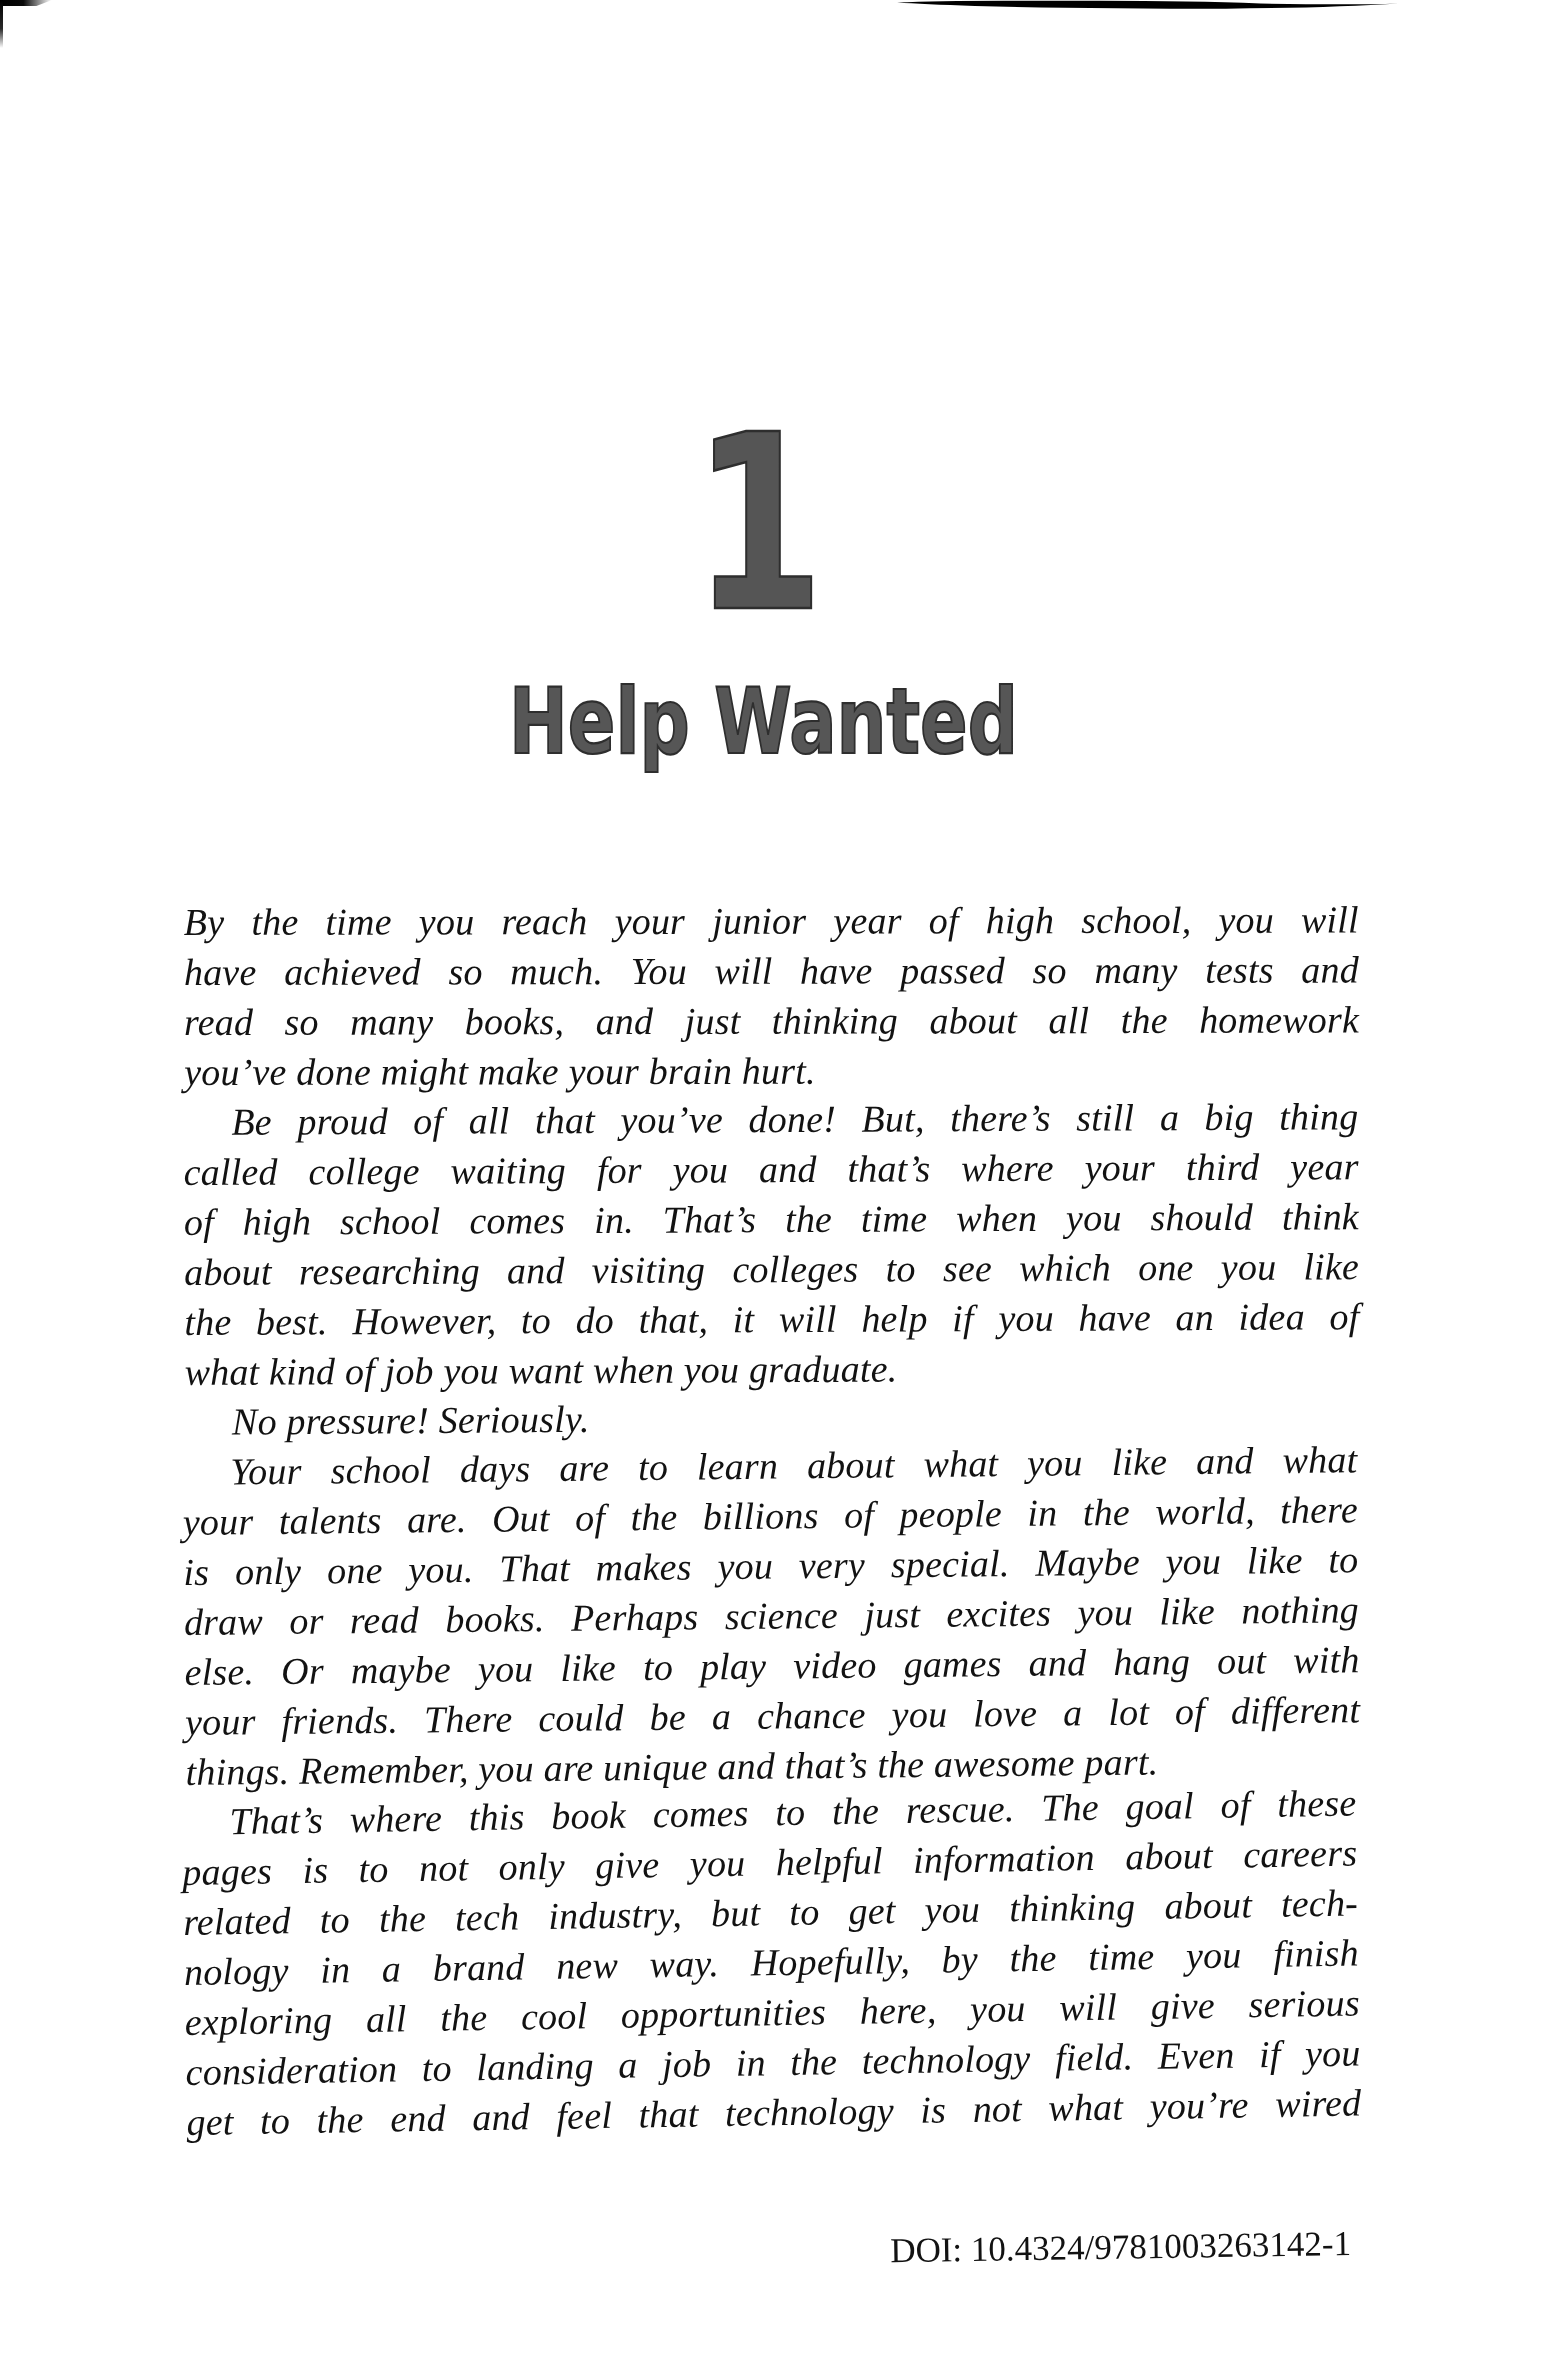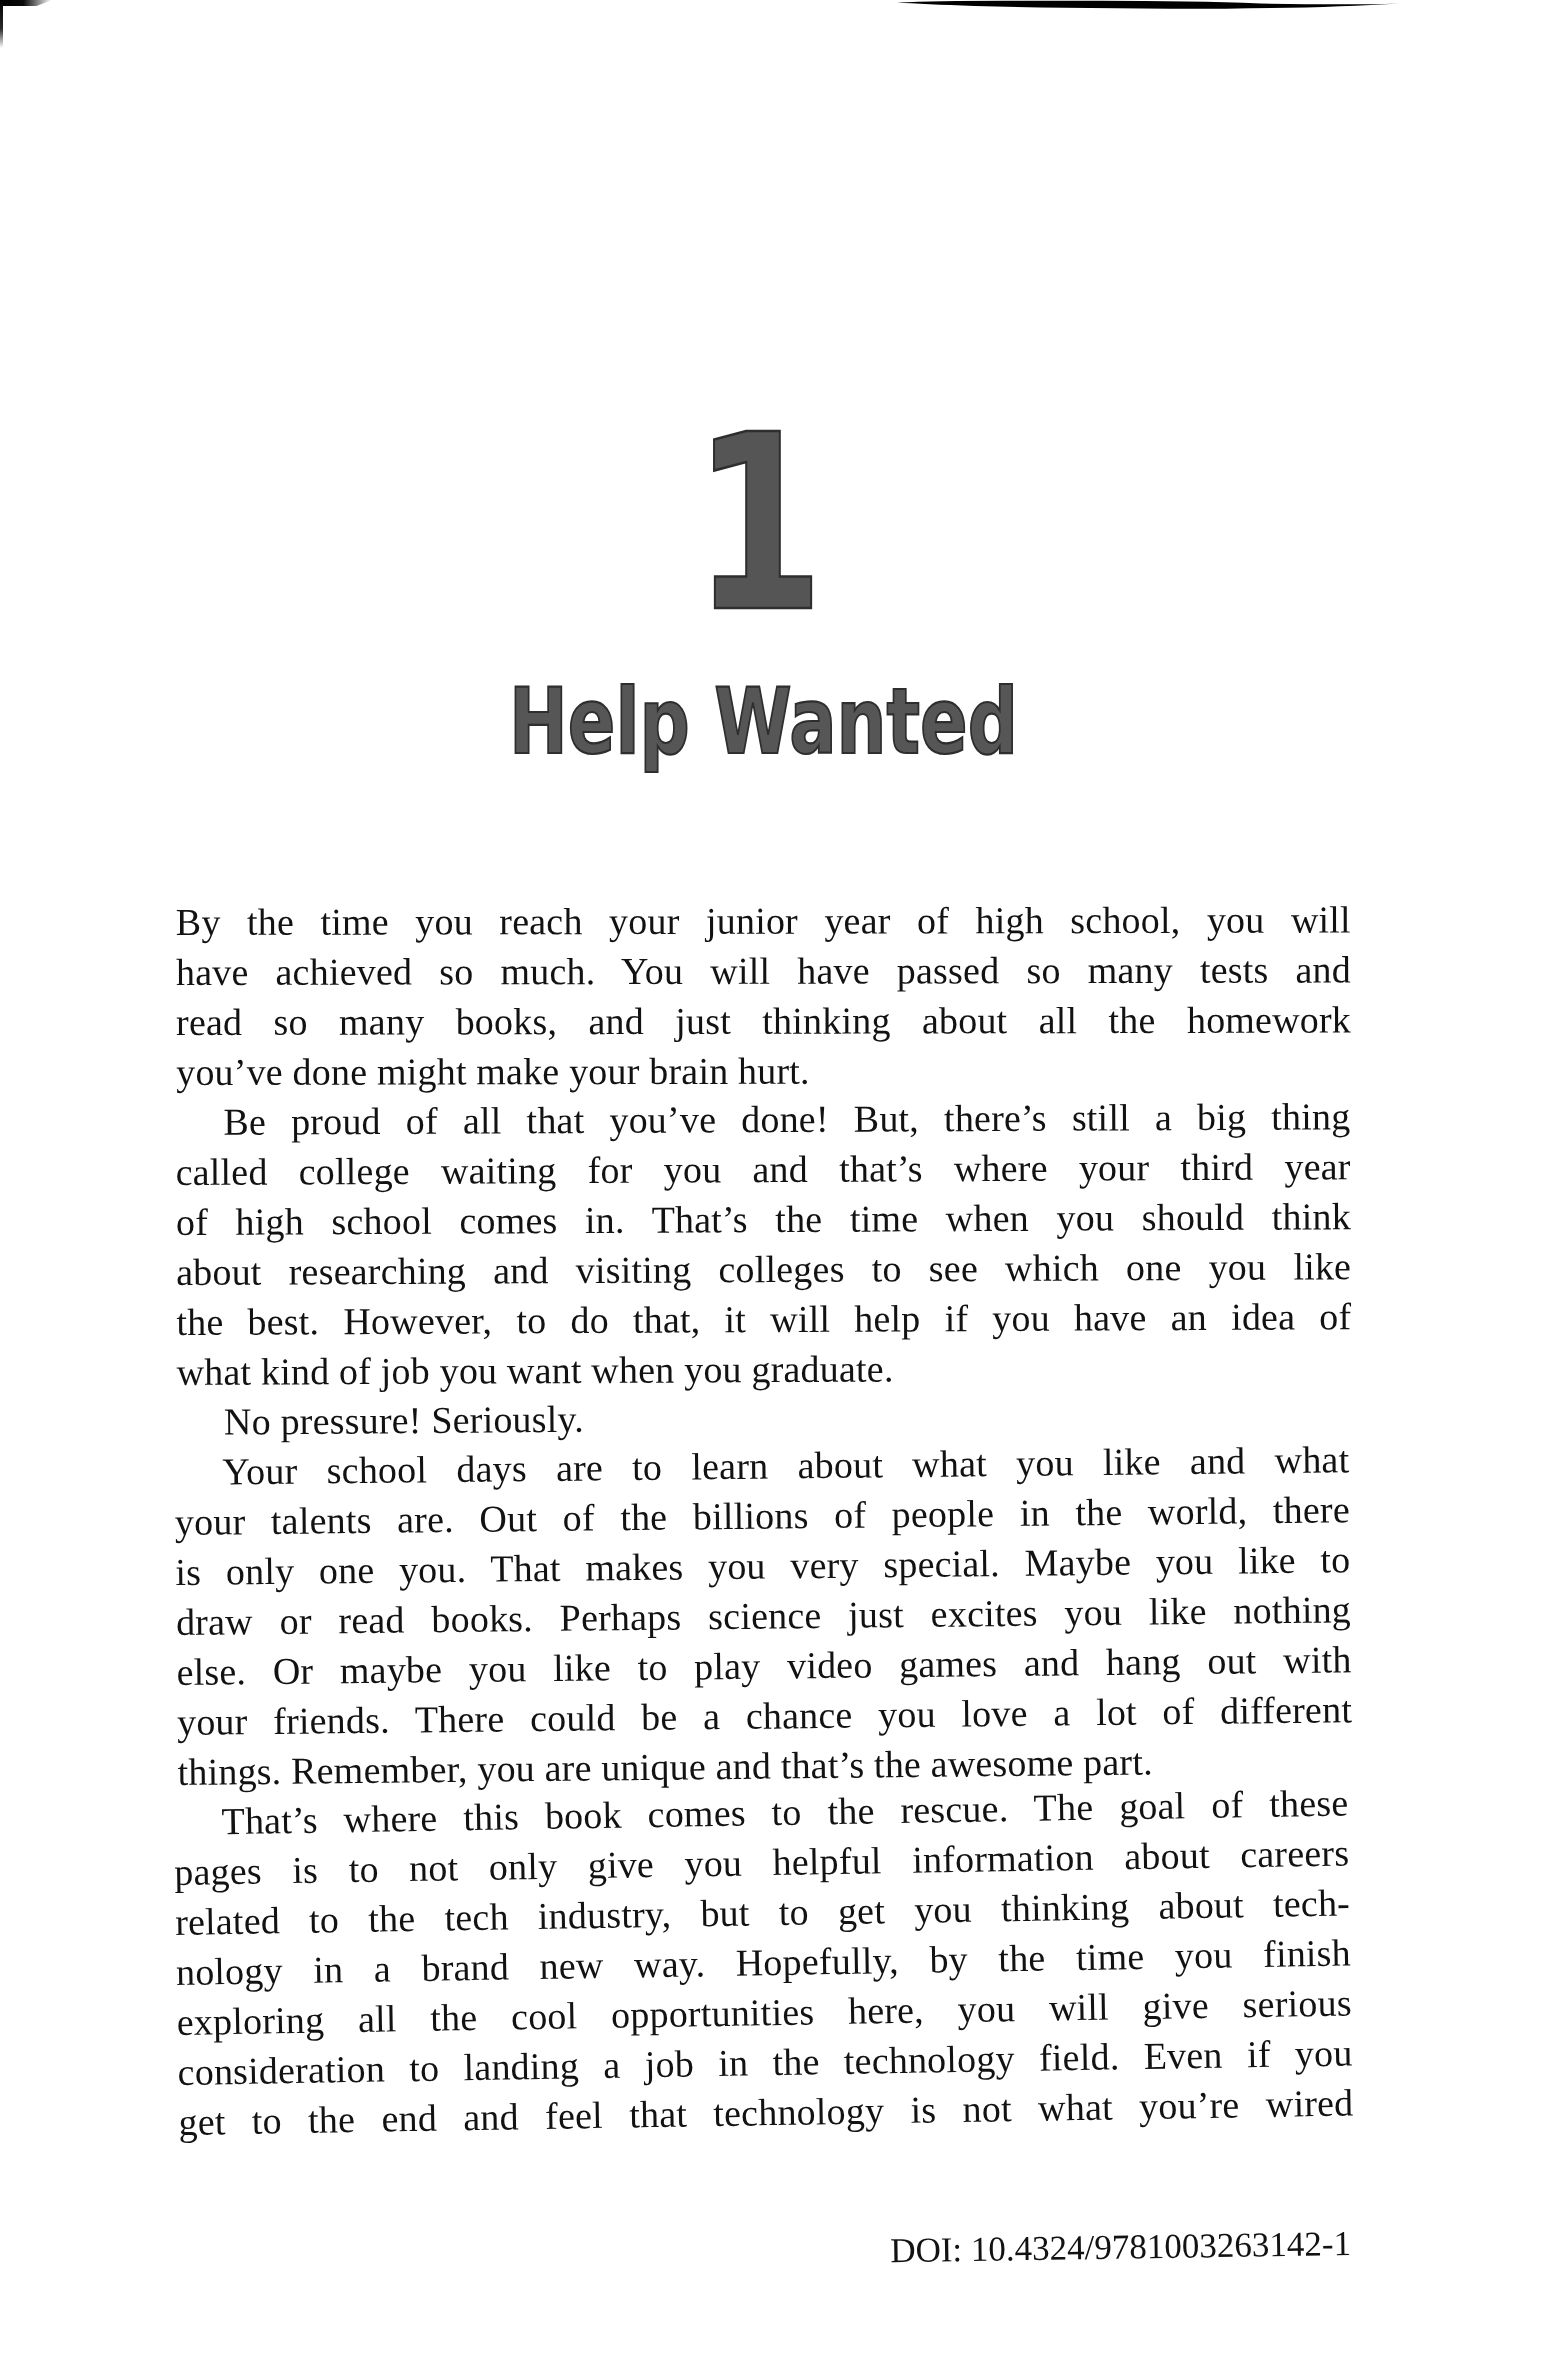"By the time you reach" .body-text { font-style: none -> italic; left: 176px -> 184px }
